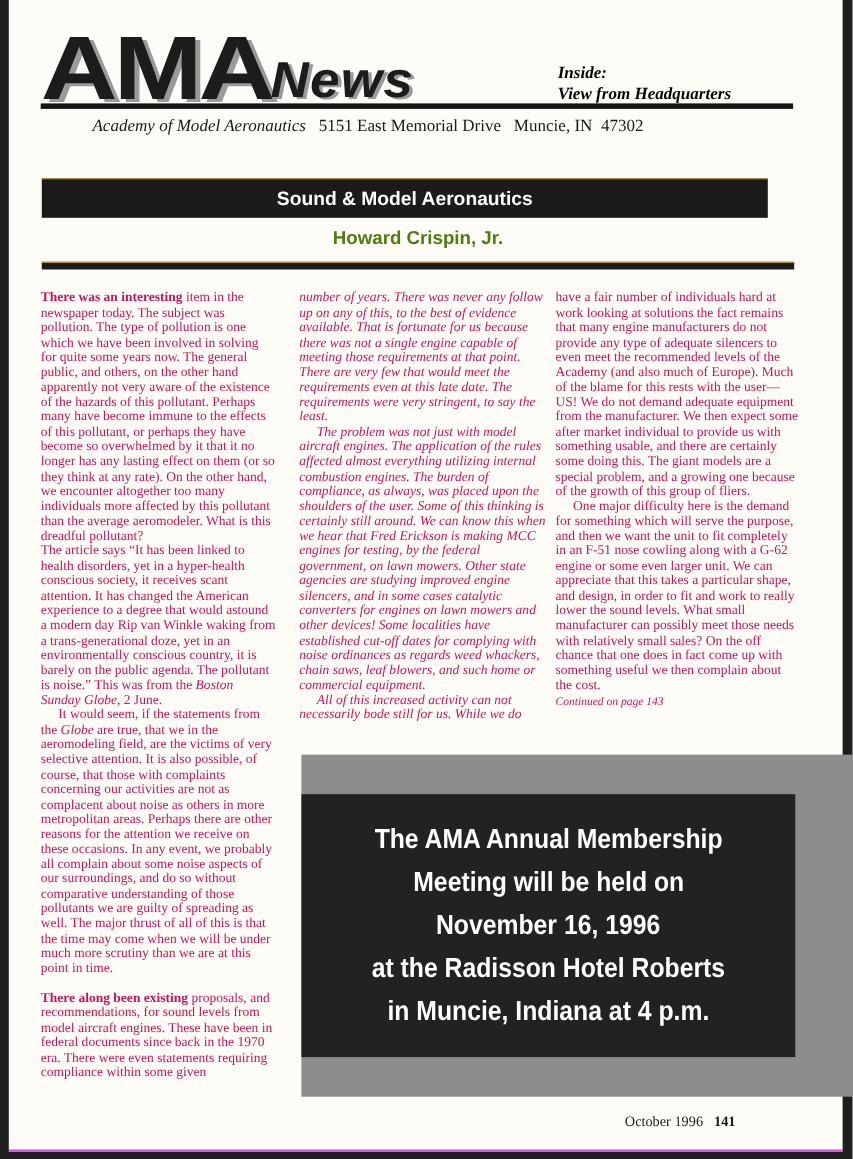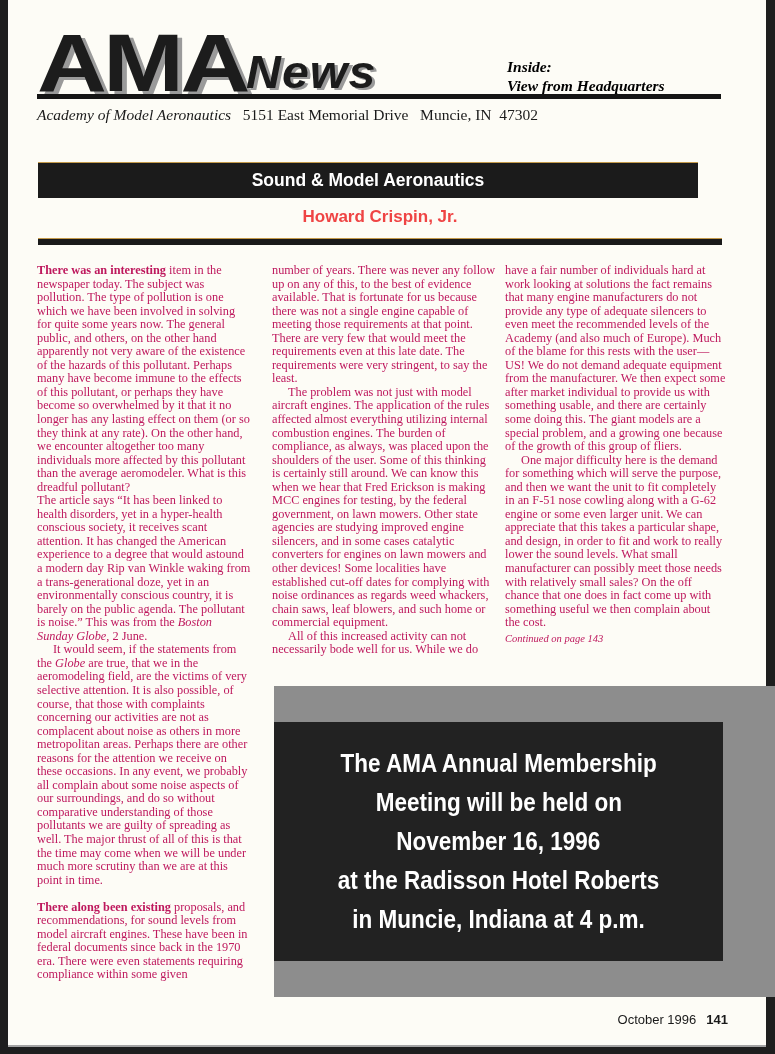"AMA" .page { border-bottom: 2px solid #a3a3a3 -> 2px solid #d946ef }
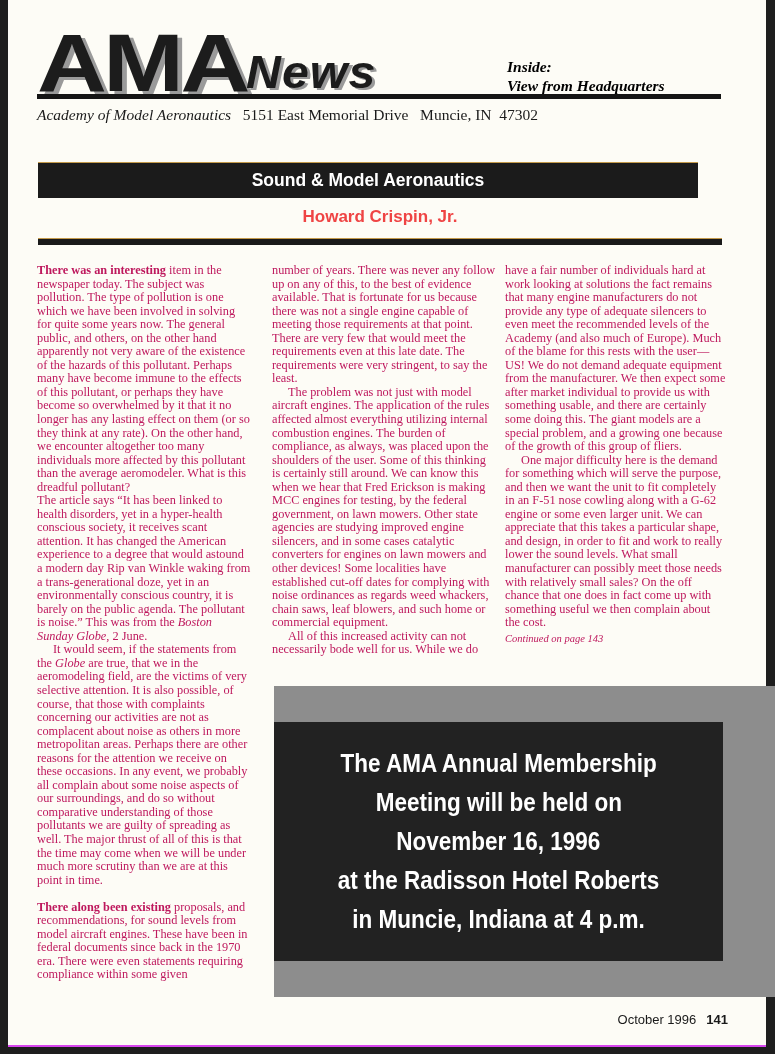"Academy of Model Aeronautics" .address i { margin-left: none -> 47px }
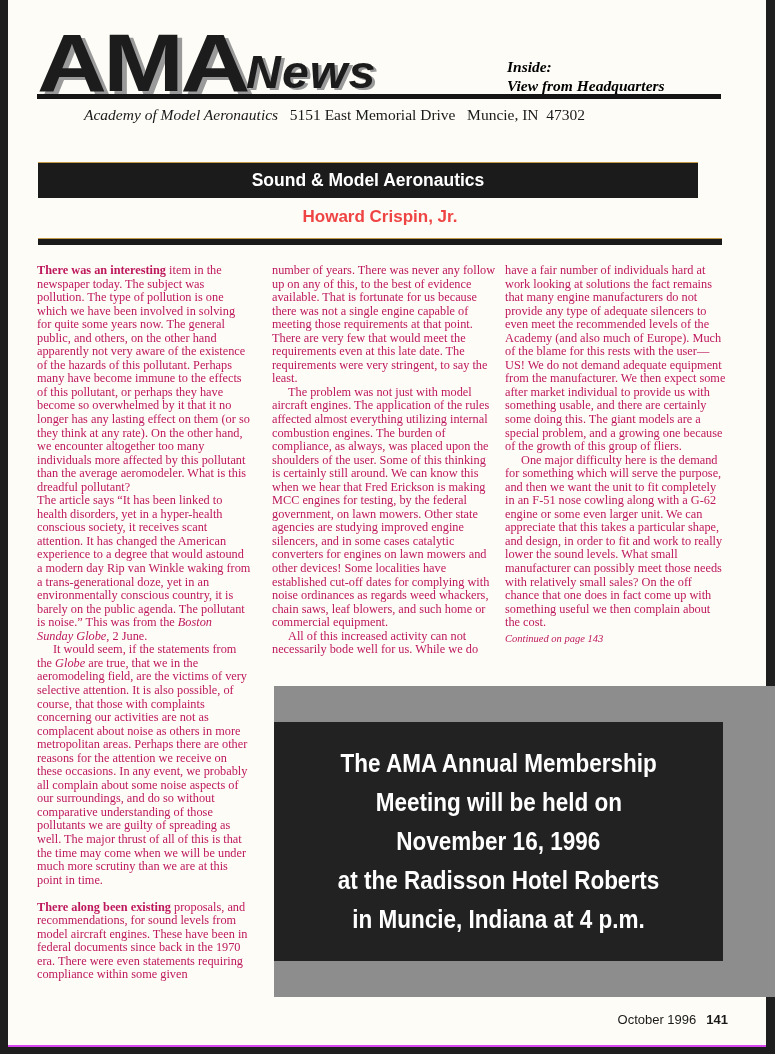"Howard Crispin, Jr." .author { color: #ef4444 -> #4d7c0f }
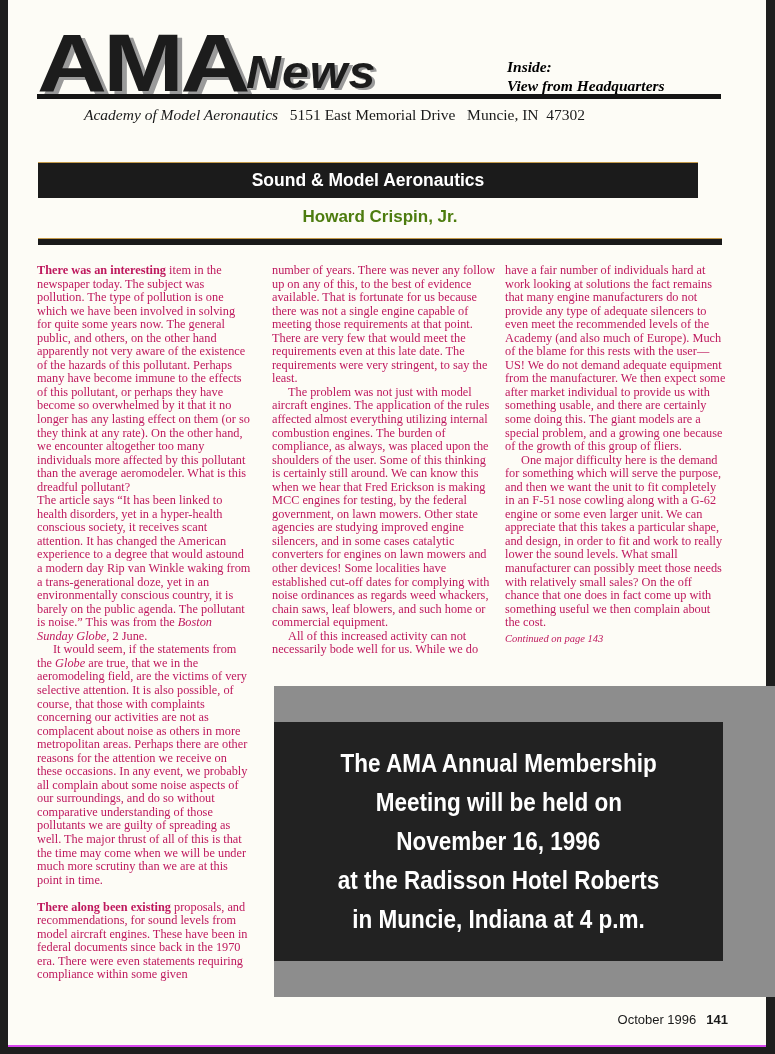"number of years. There was" .col2 { font-style: none -> italic }
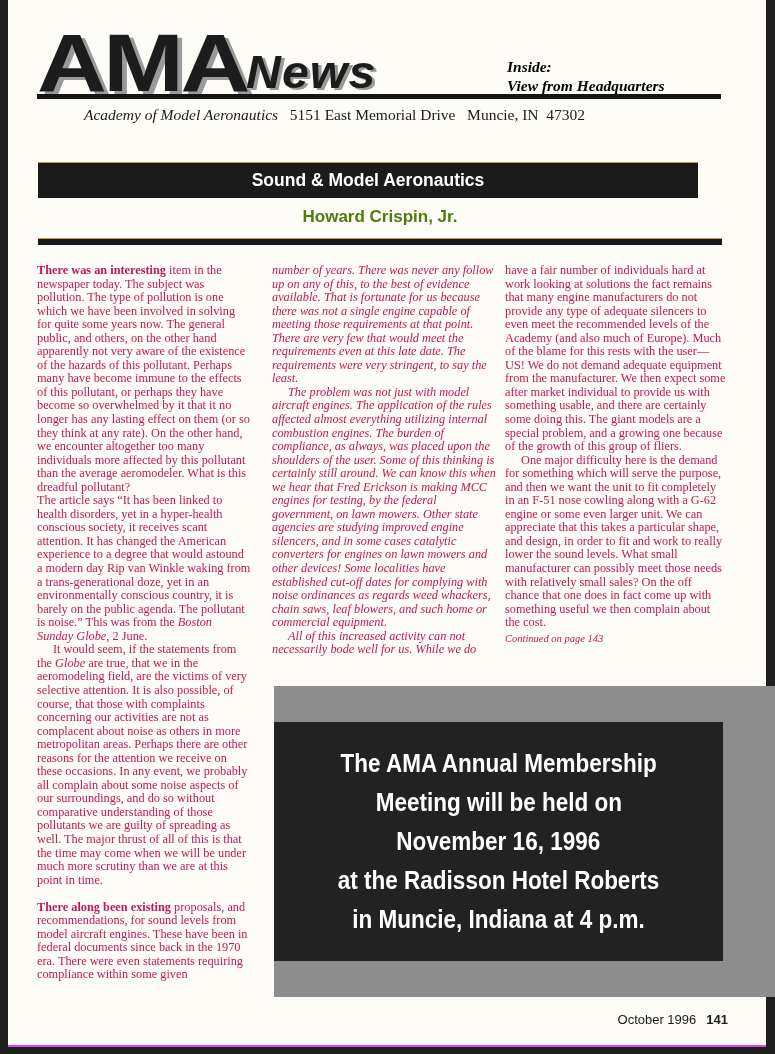"All of this increased activity" p.indent { text: well -> still }
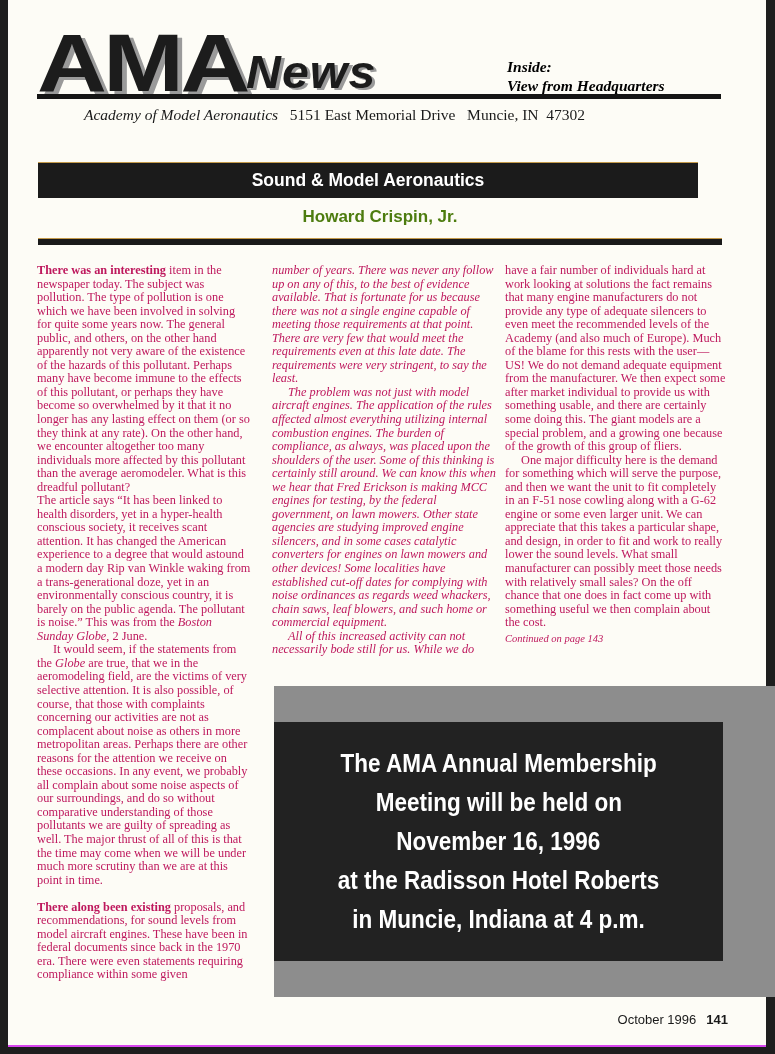"October 1996 141" .footer { font-family: Liberation Sans, sans-serif -> Liberation Serif, serif; text-align: right -> left }
